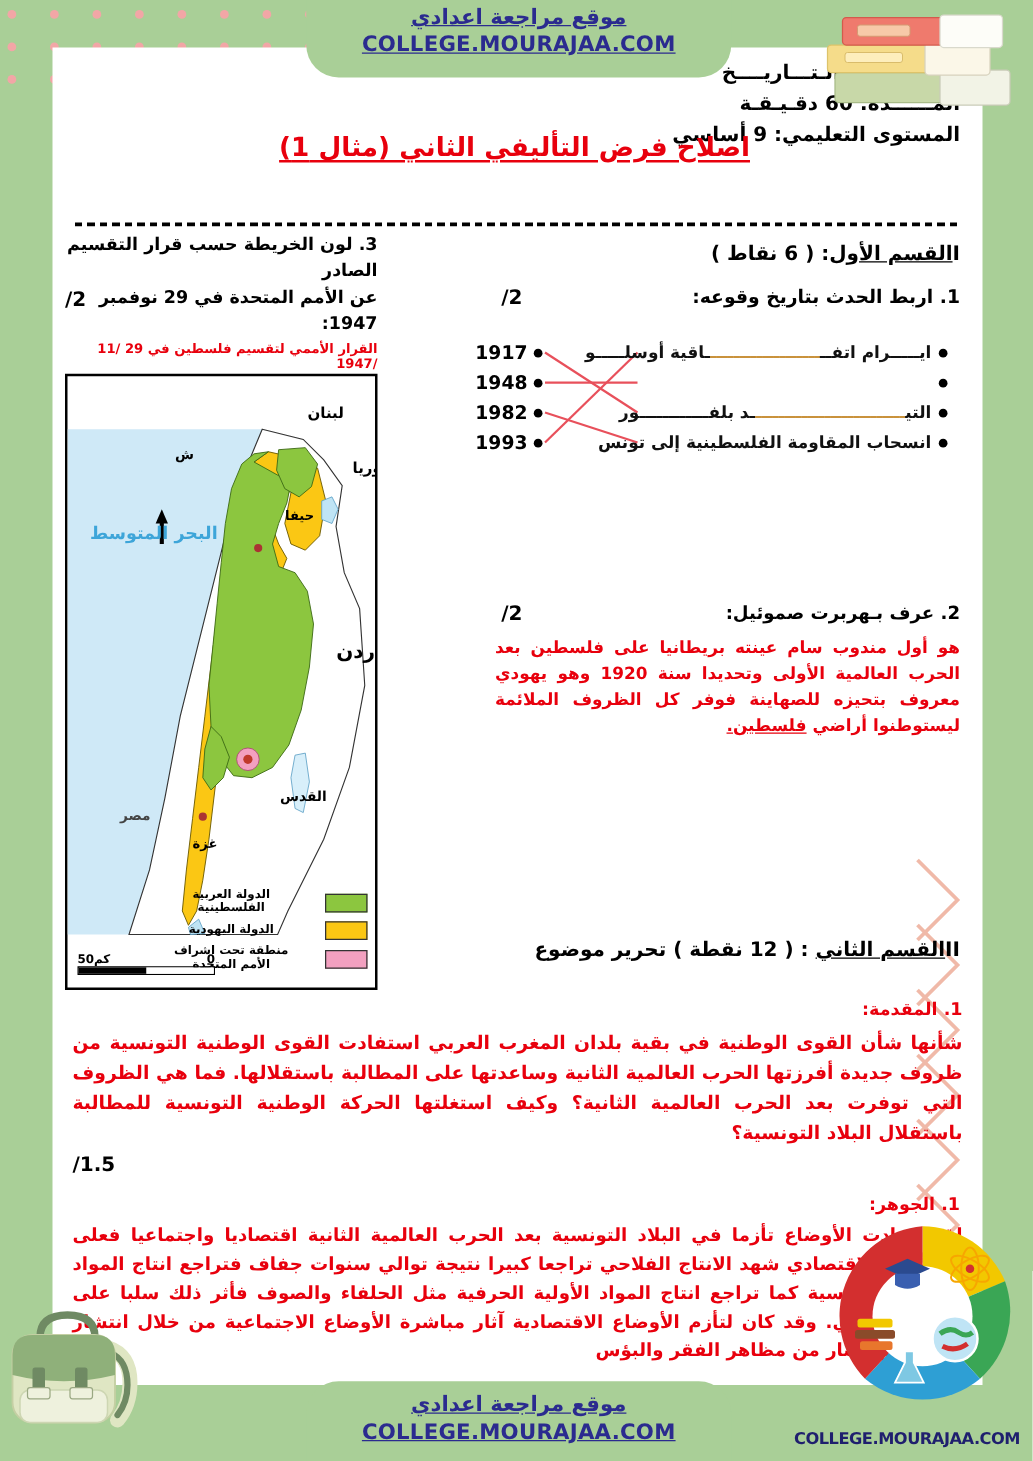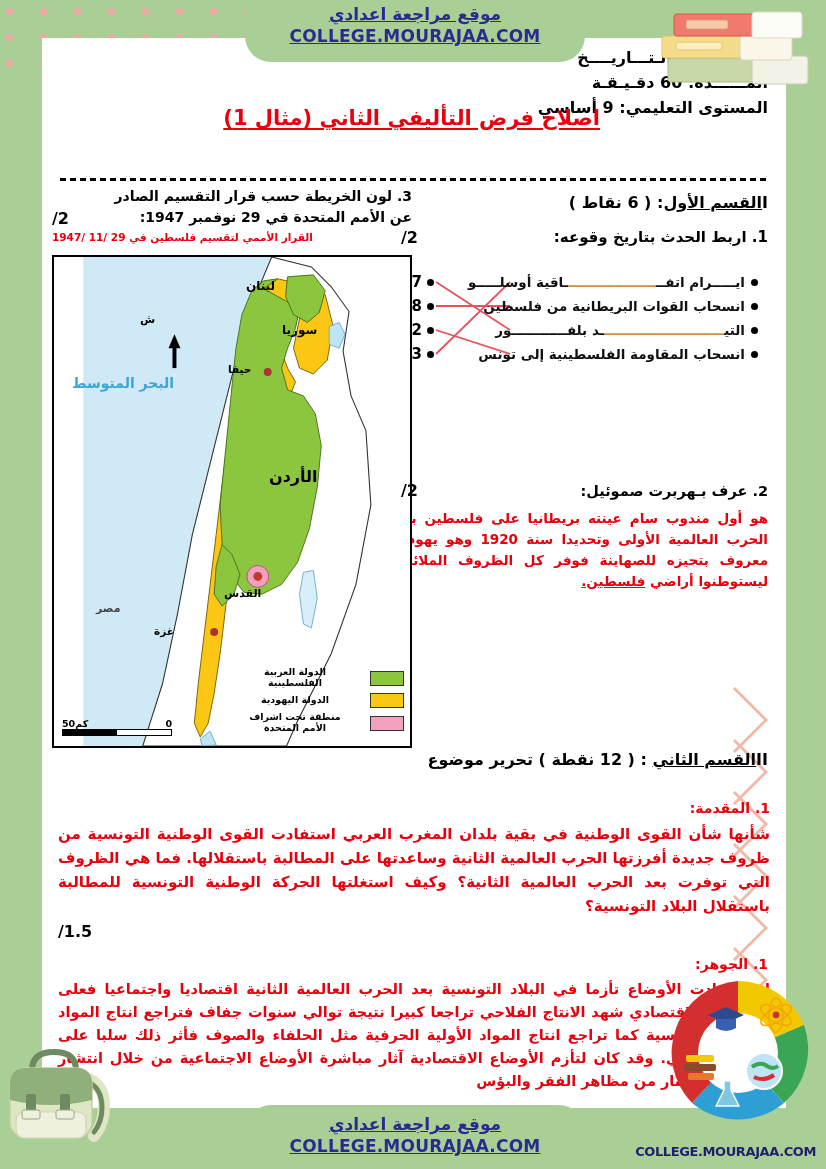"3. لون الخريطة حسب قرار" .mapblock { width: 360px -> 250px }
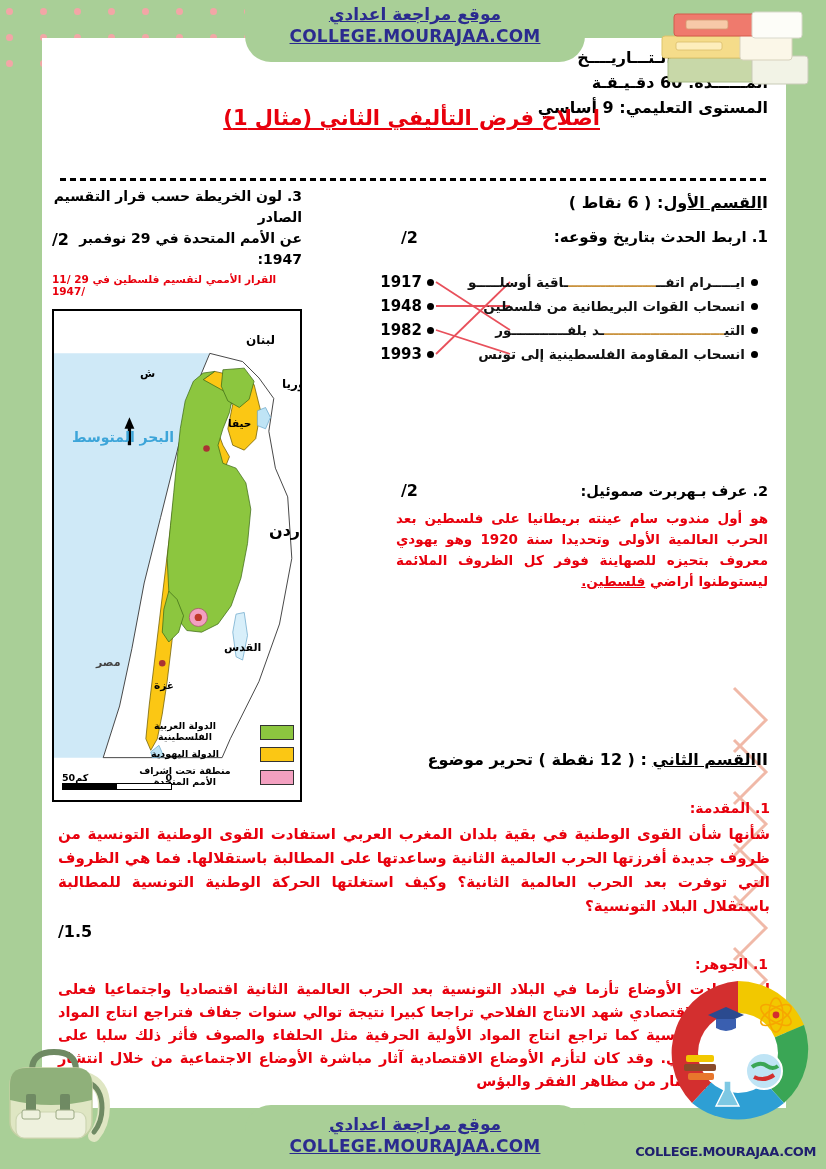"القرار الأممي لتقسيم فلسطين في" .maptitle { margin-bottom: 12px -> 2px; text-align: left -> right }
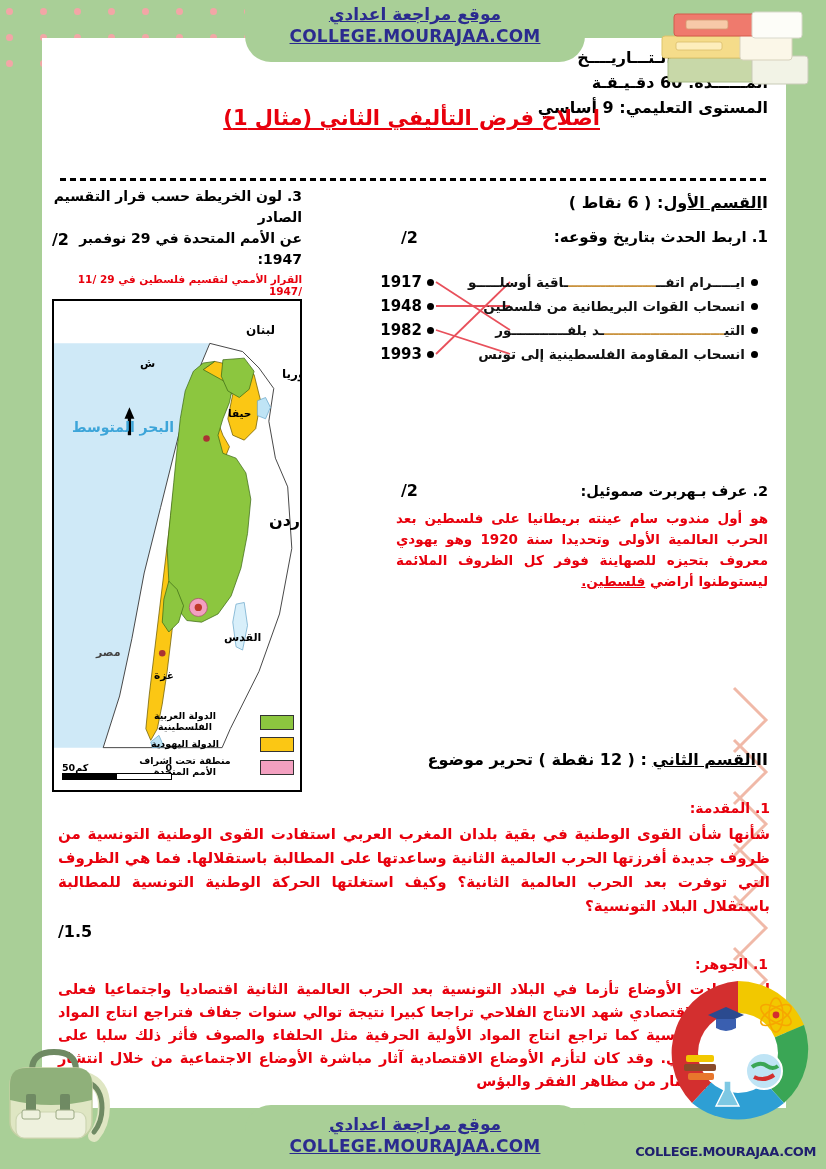"انسحاب القوات البريطانية من فلسطين" span.ev-text { html: <span>انسحاب القوات البريطانية من فلسطين</span> -> none }
